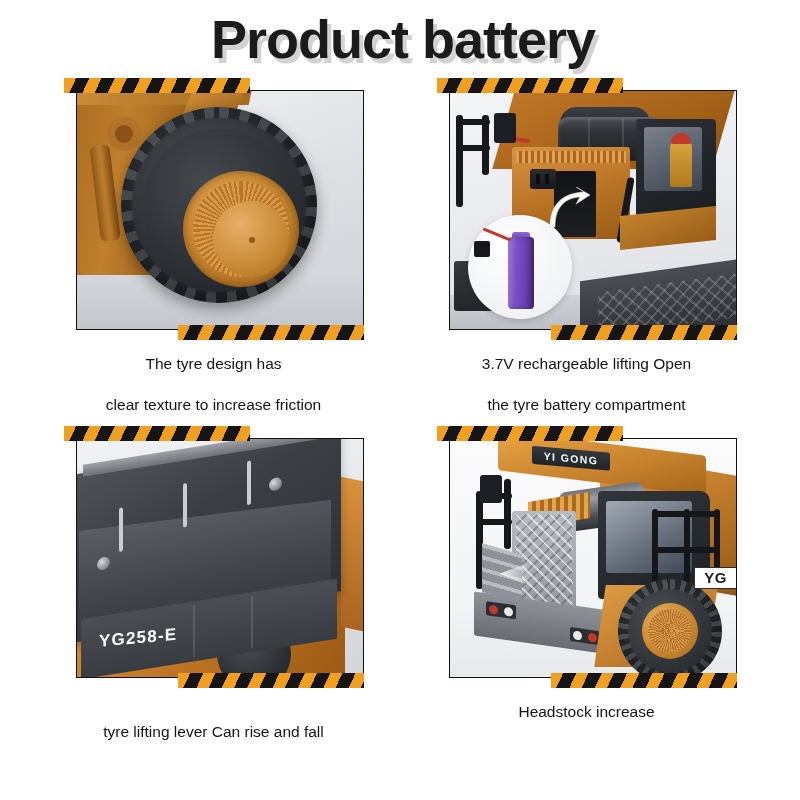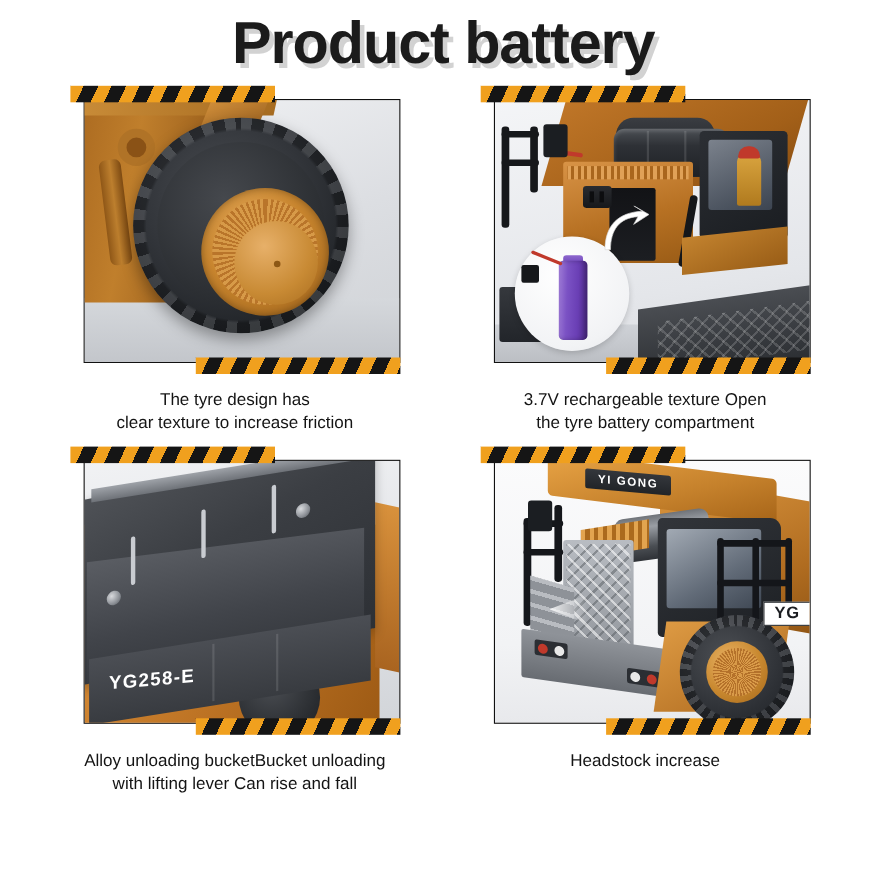"3.7V rechargeable texture Open" span { text: texture -> lifting }
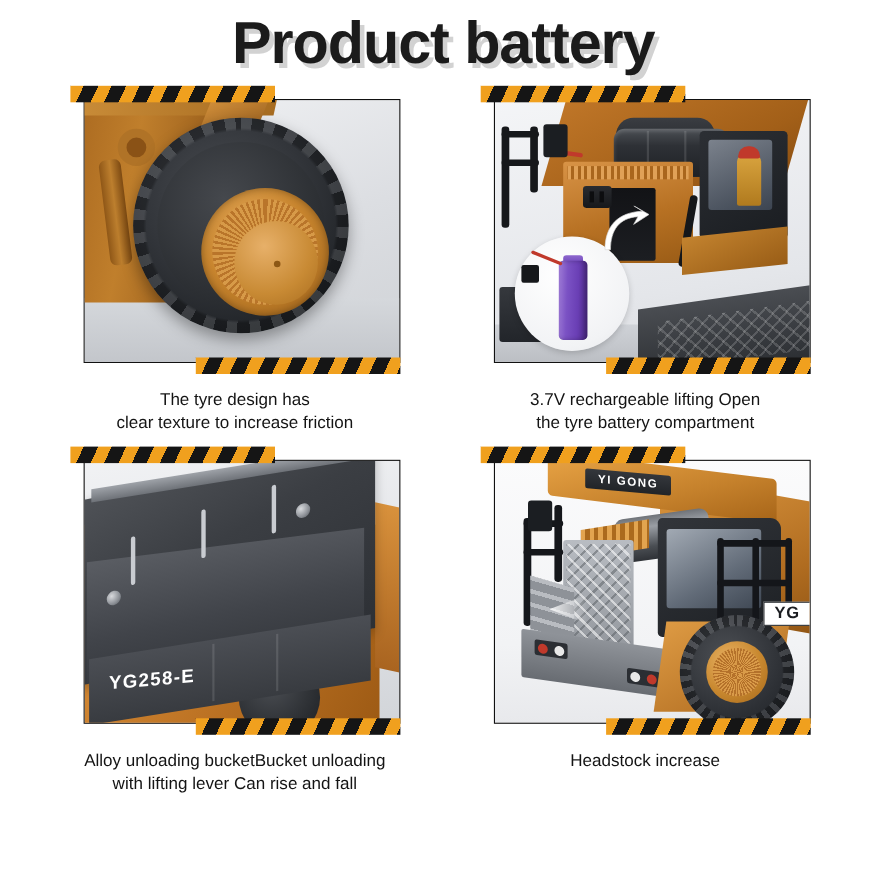"clear texture to increase friction" .caption .l2 { margin-top: none -> 20px }
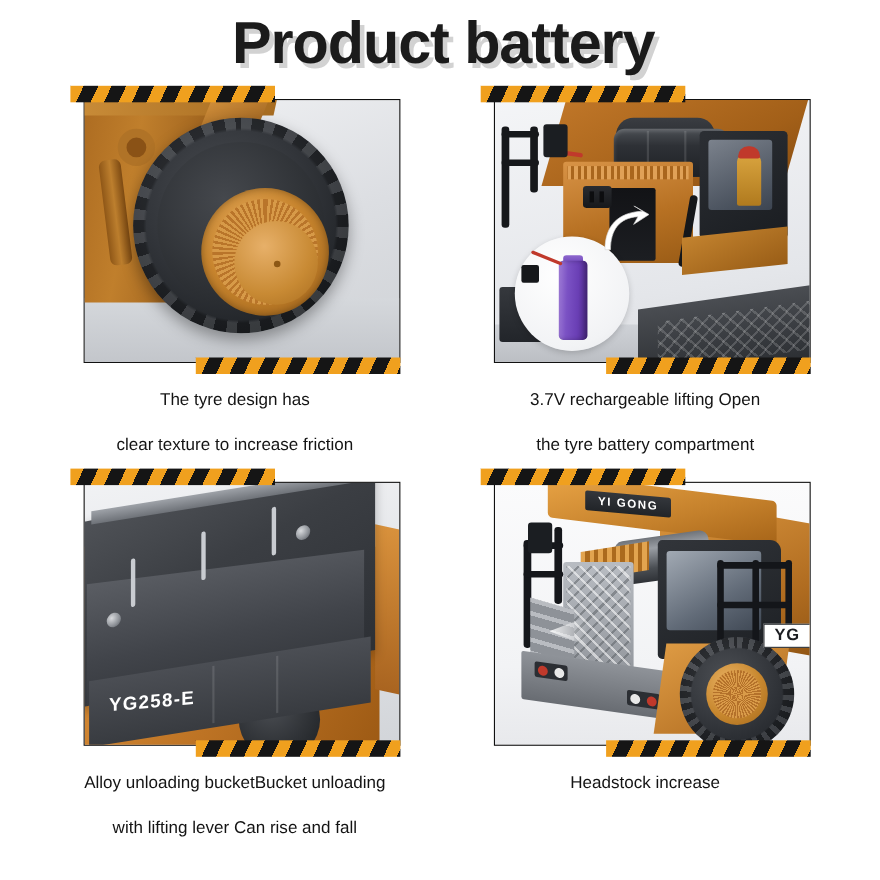"Alloy unloading bucketBucket unloading" span { html: <span>Alloy unloading bucketBucket unloading</span> -> none }
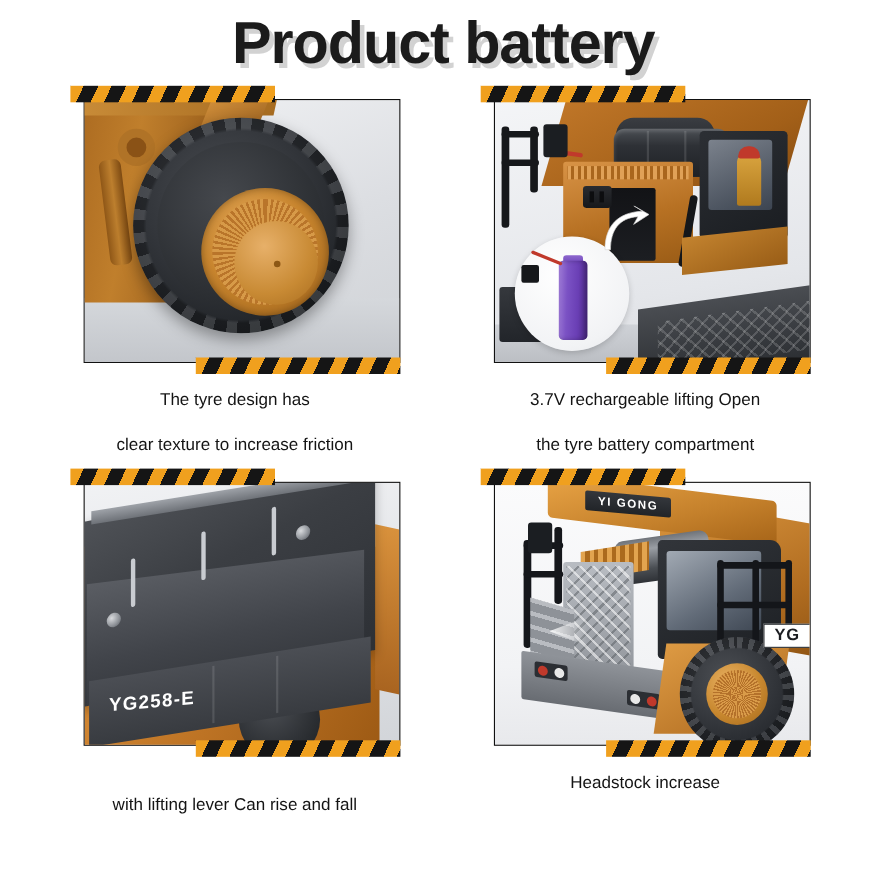"with lifting lever Can rise" span.l2 { text: with -> tyre }
